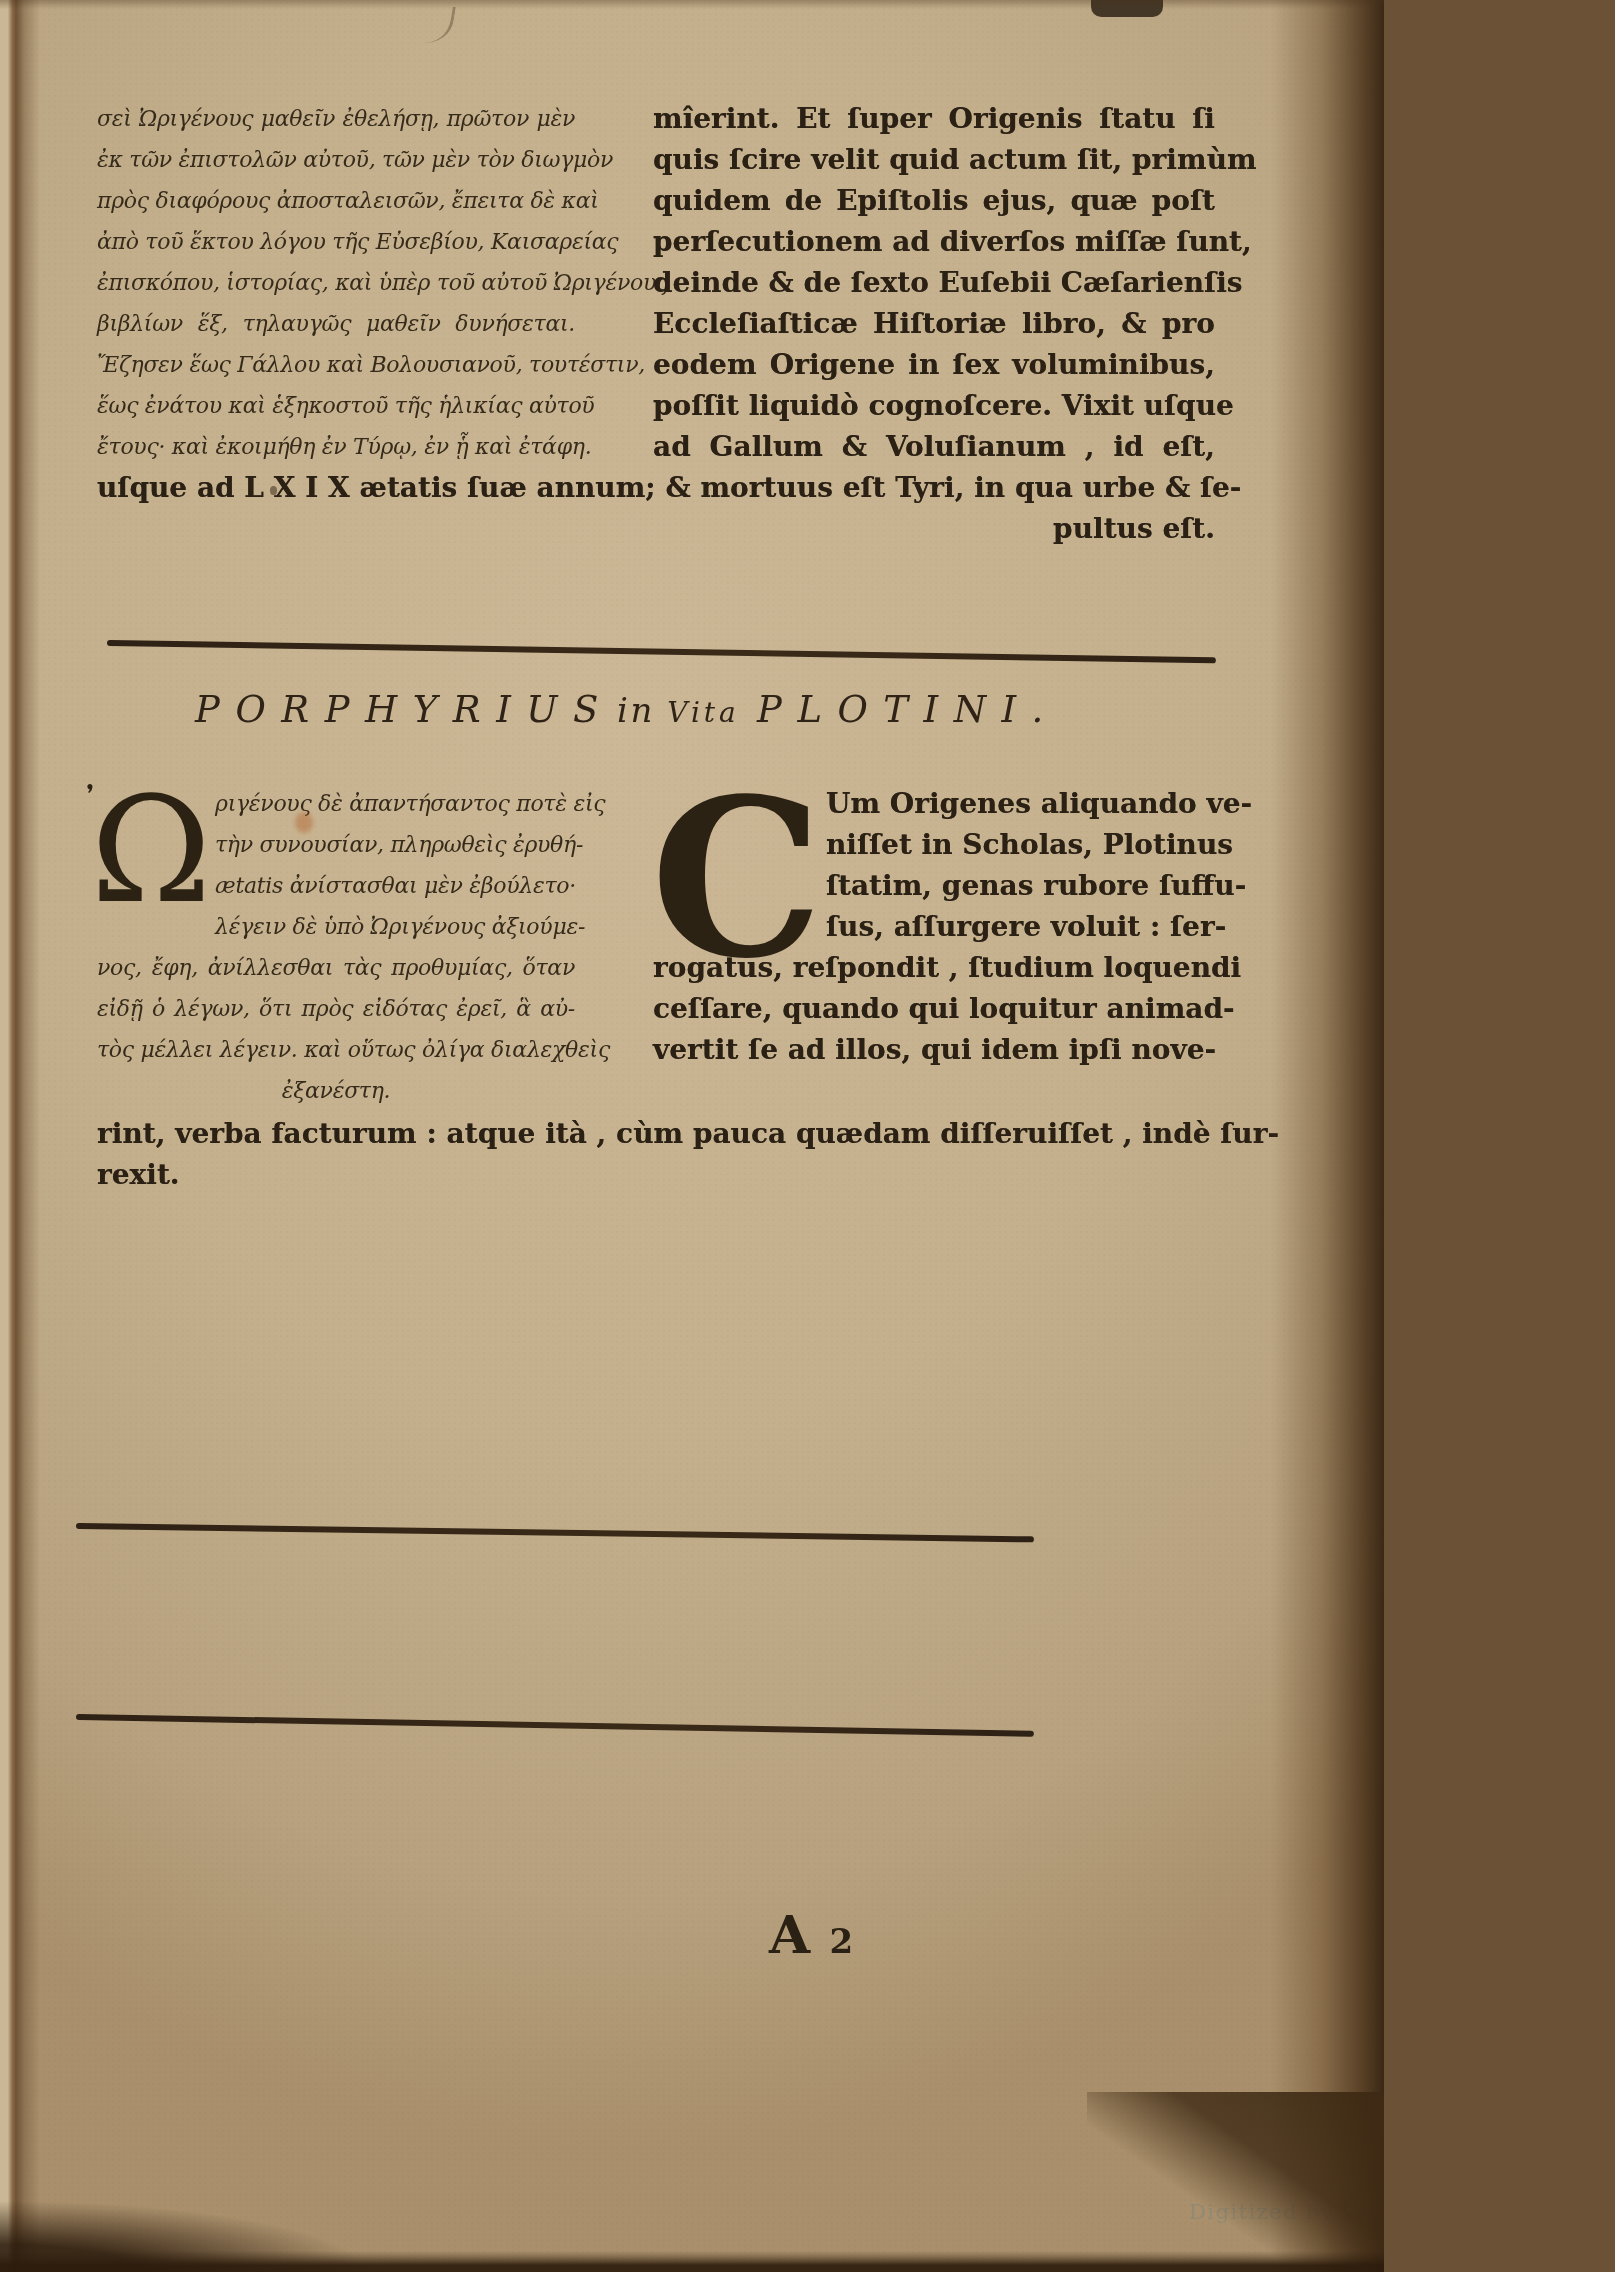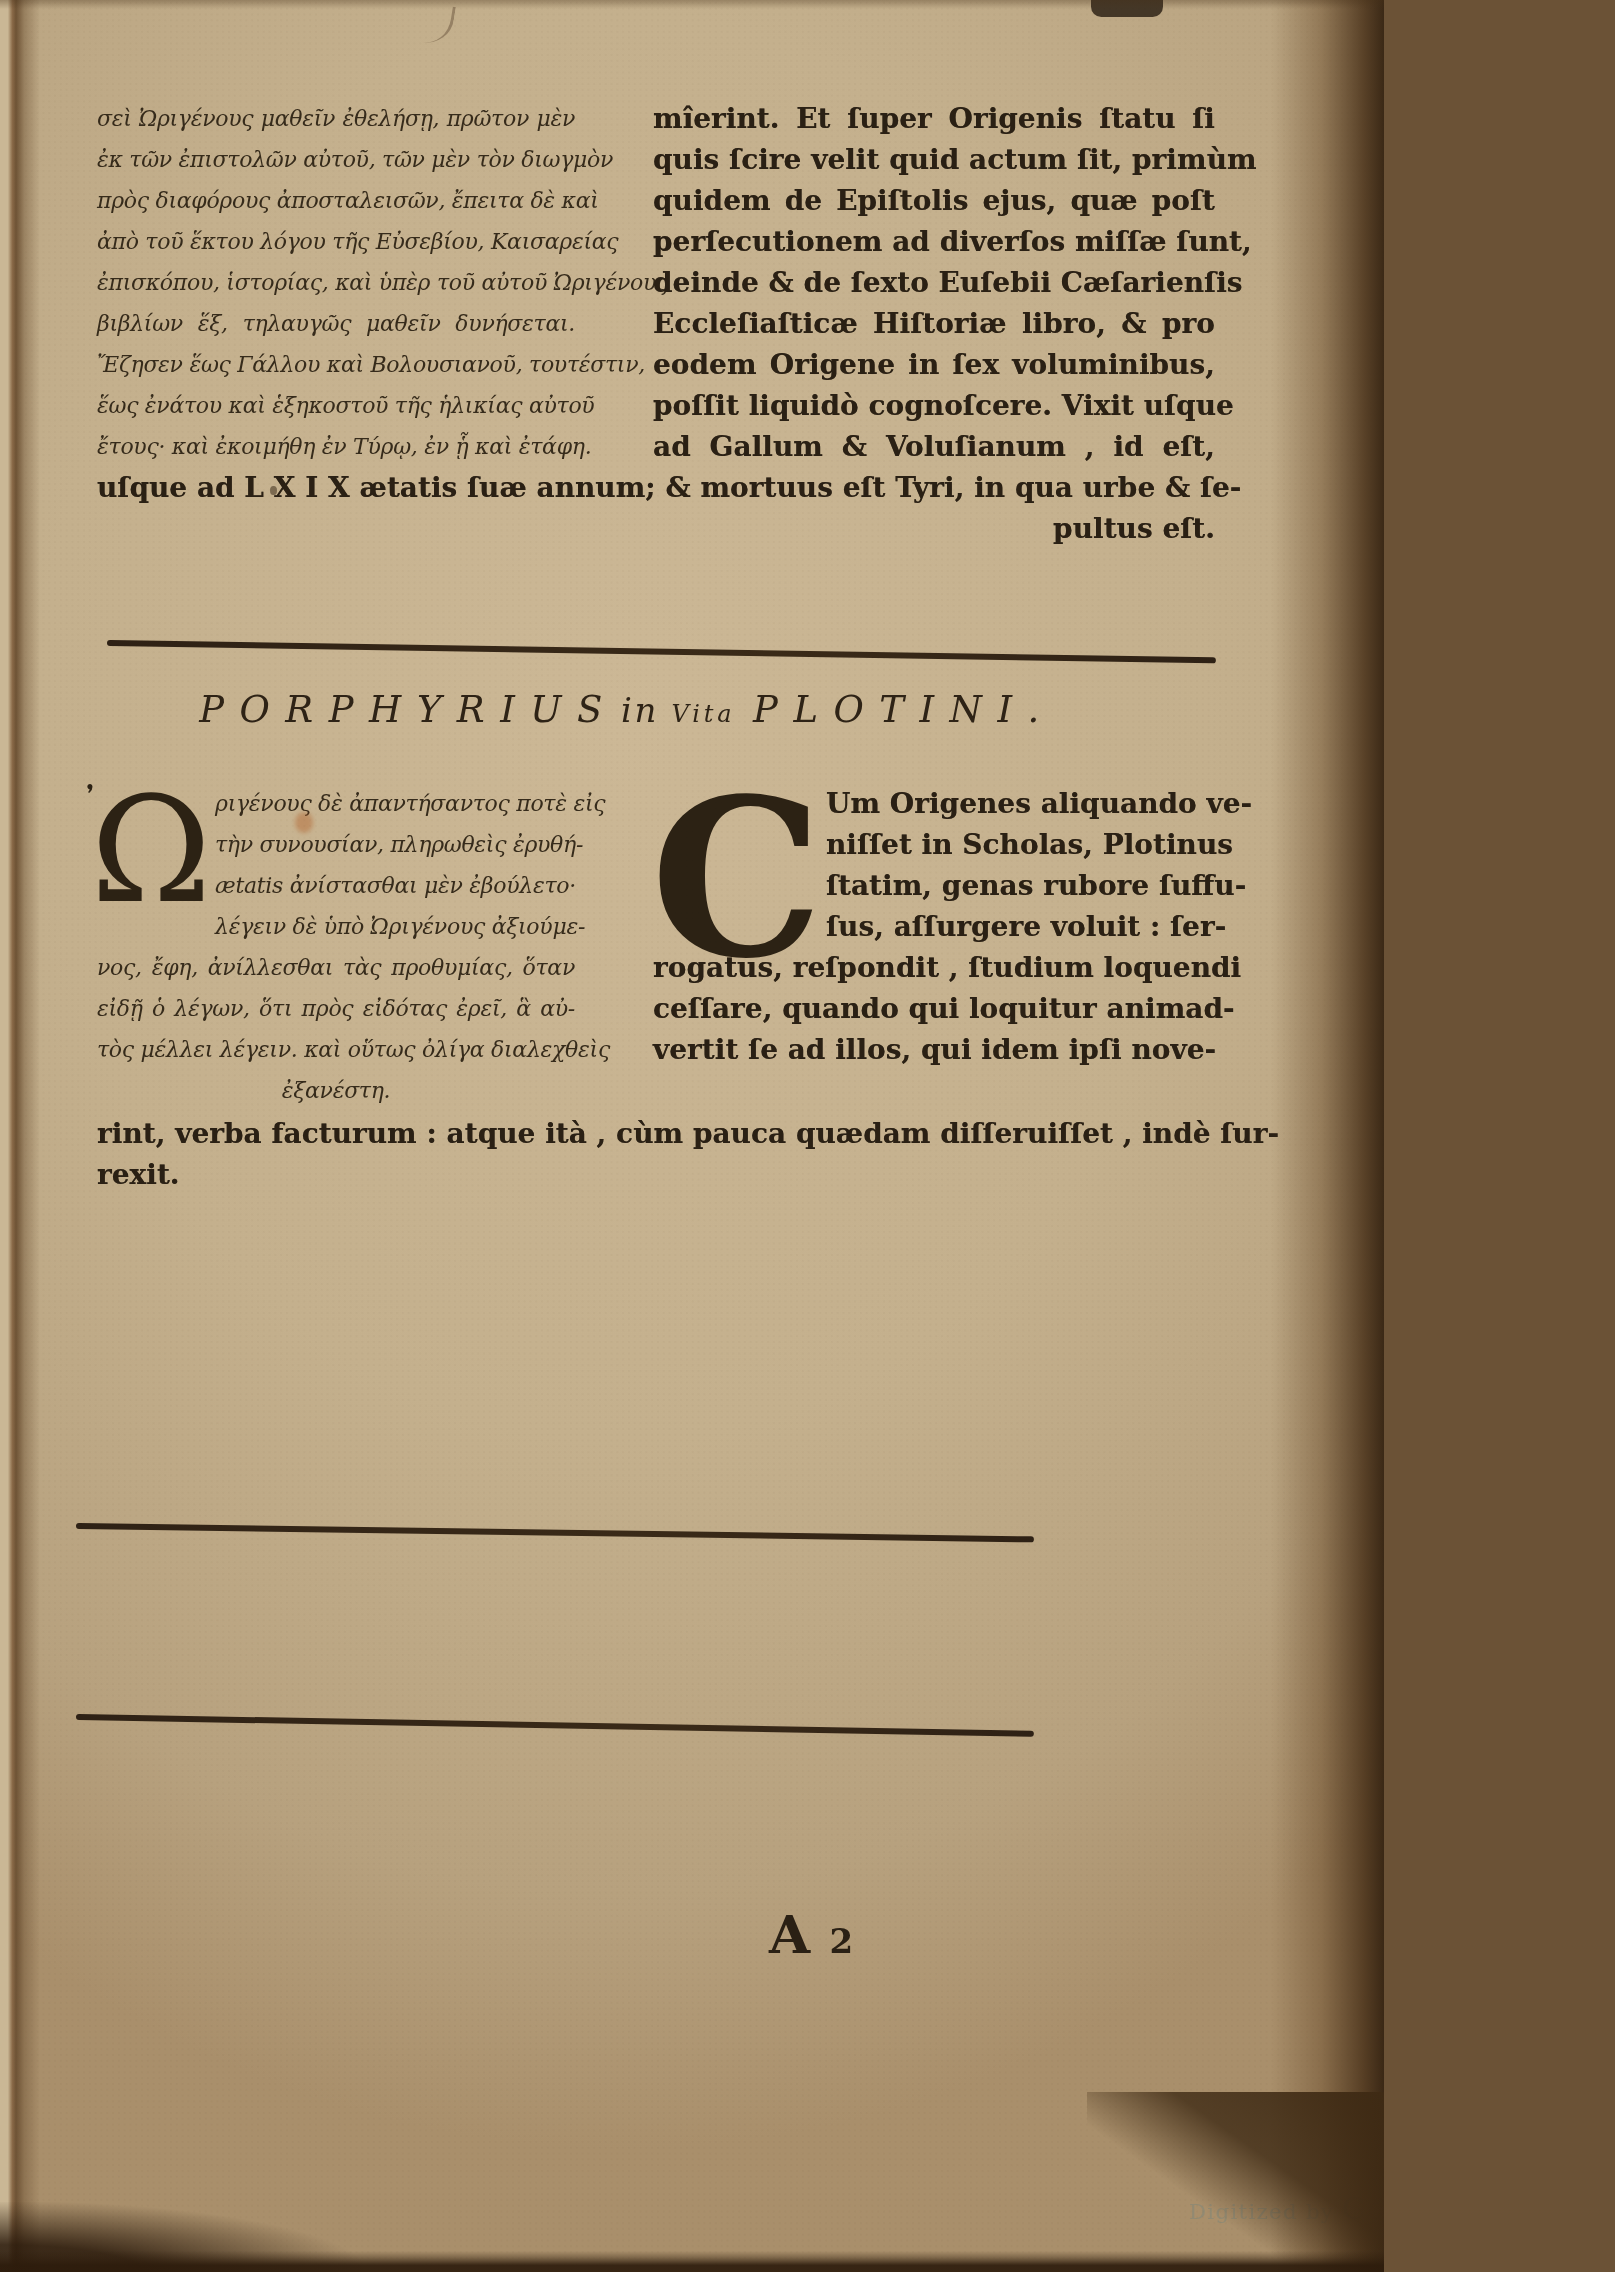"Vita" .hv { font-size: 24px -> 28px }
